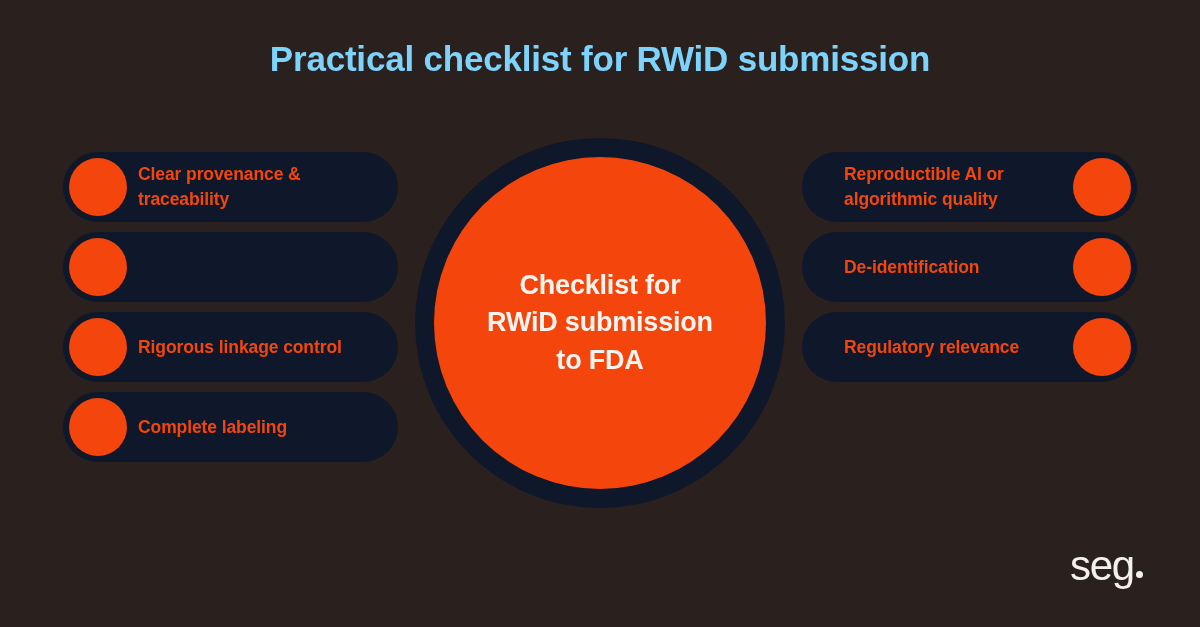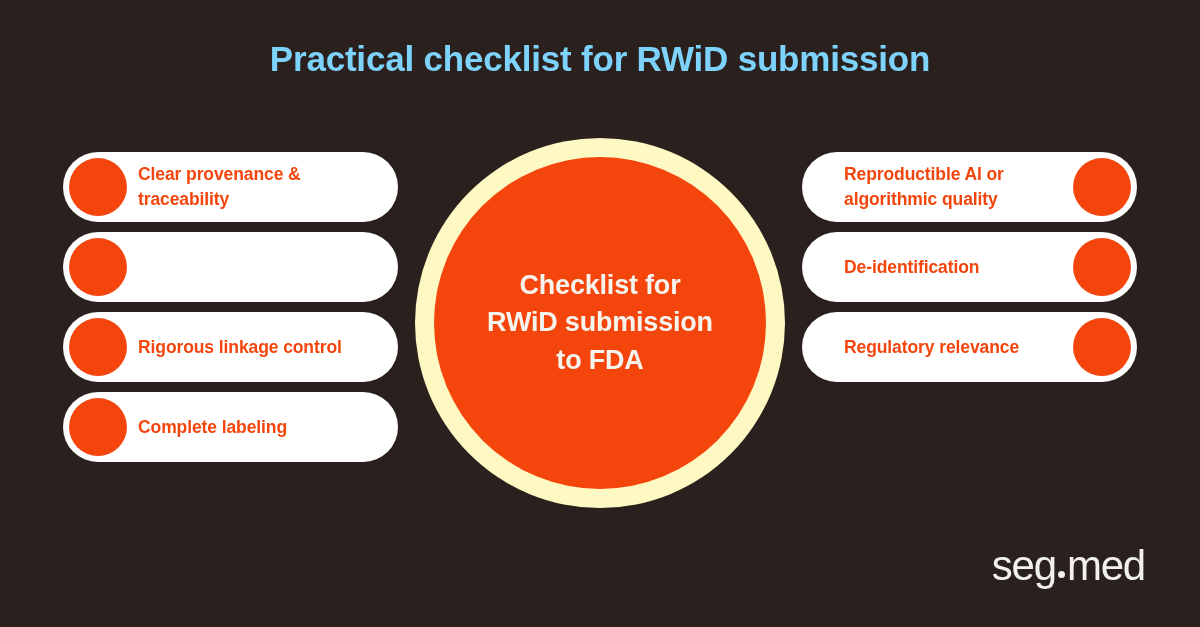"Clear provenance & traceability" .pill { background: #ffffff -> #0f172a }
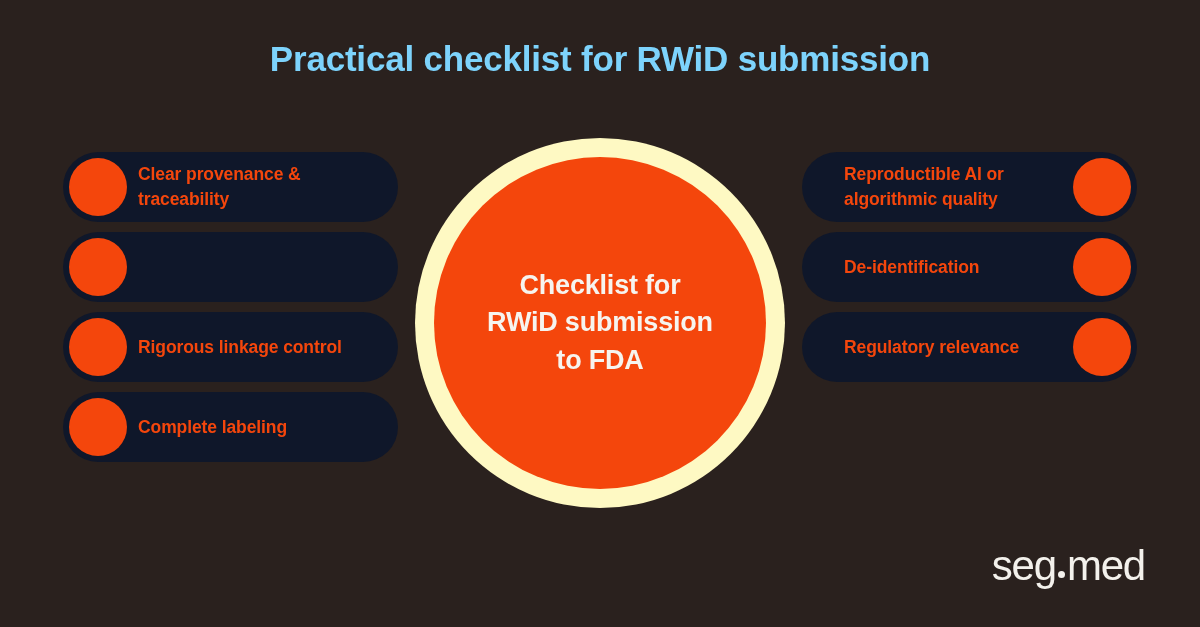"Checklist for" .center-hub { background: #fef9c3 -> #0f172a }
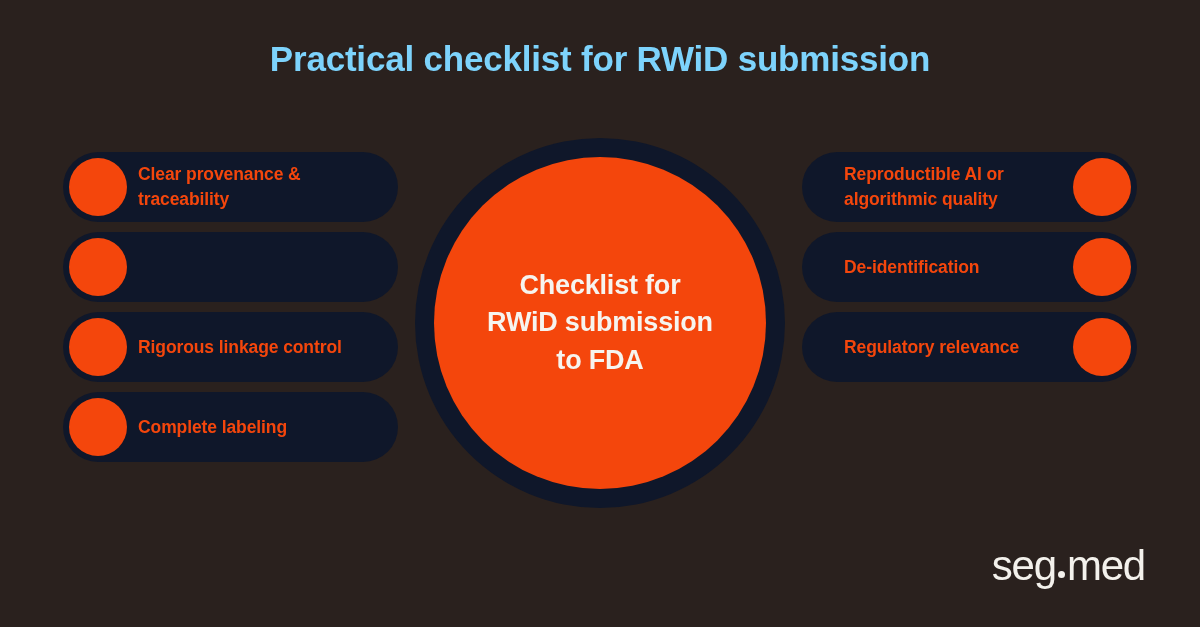"med" span { html: <span>med</span> -> none }
